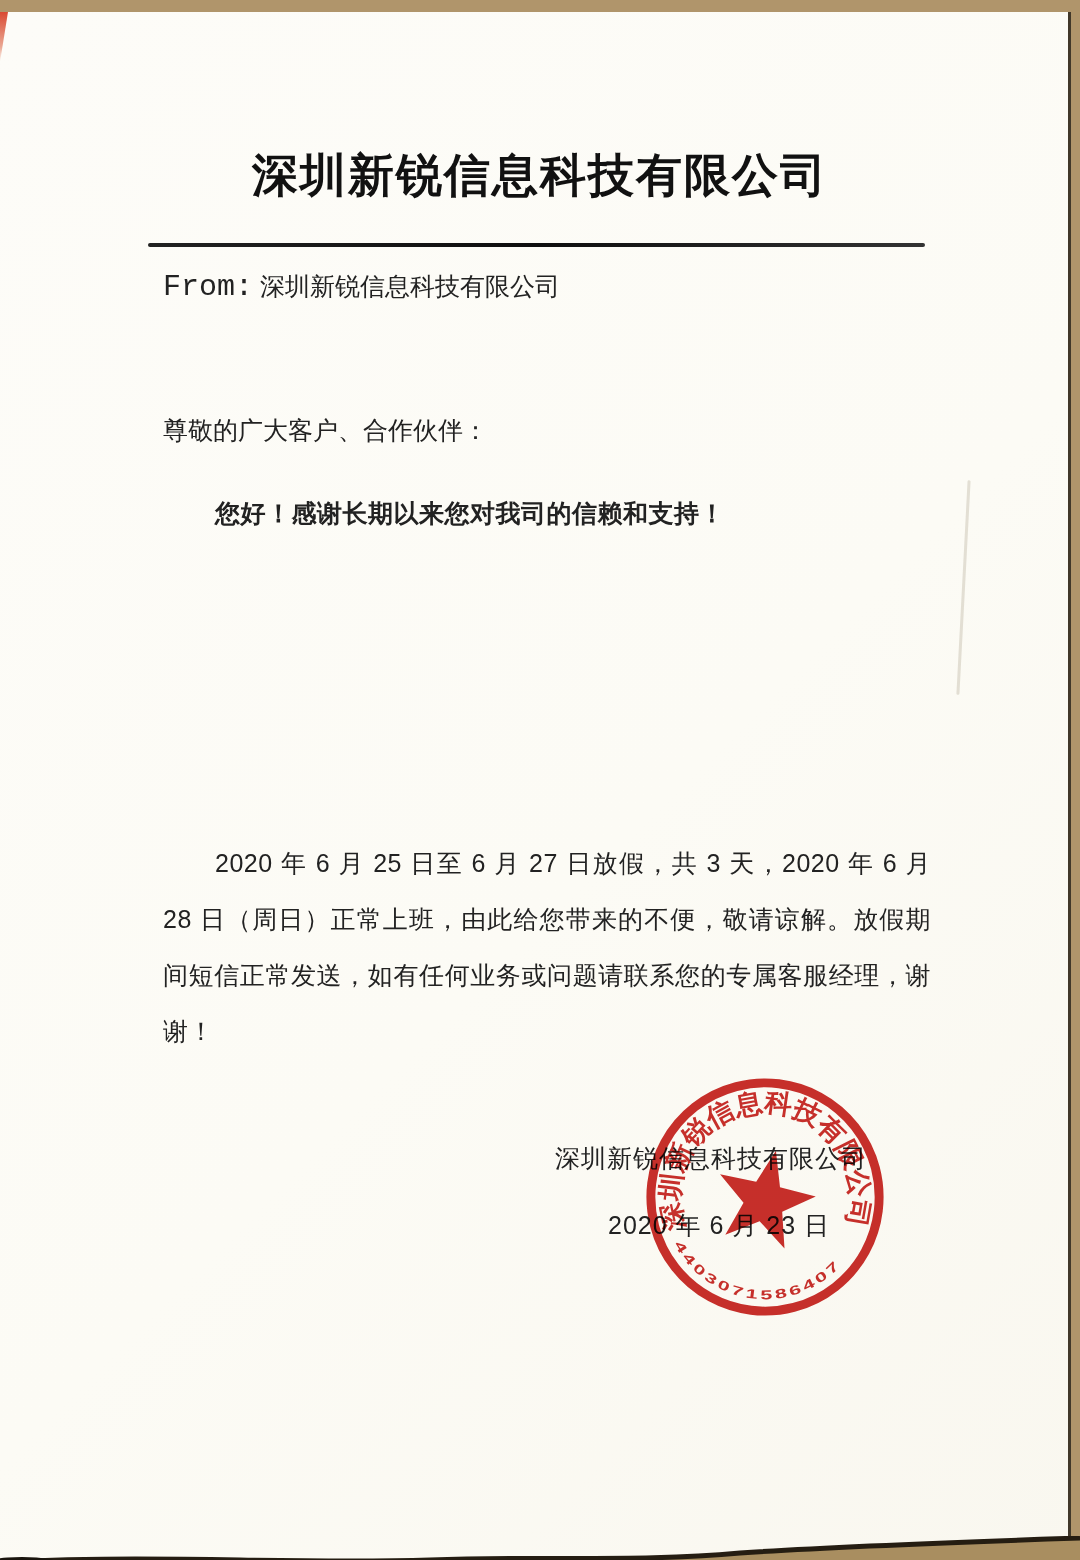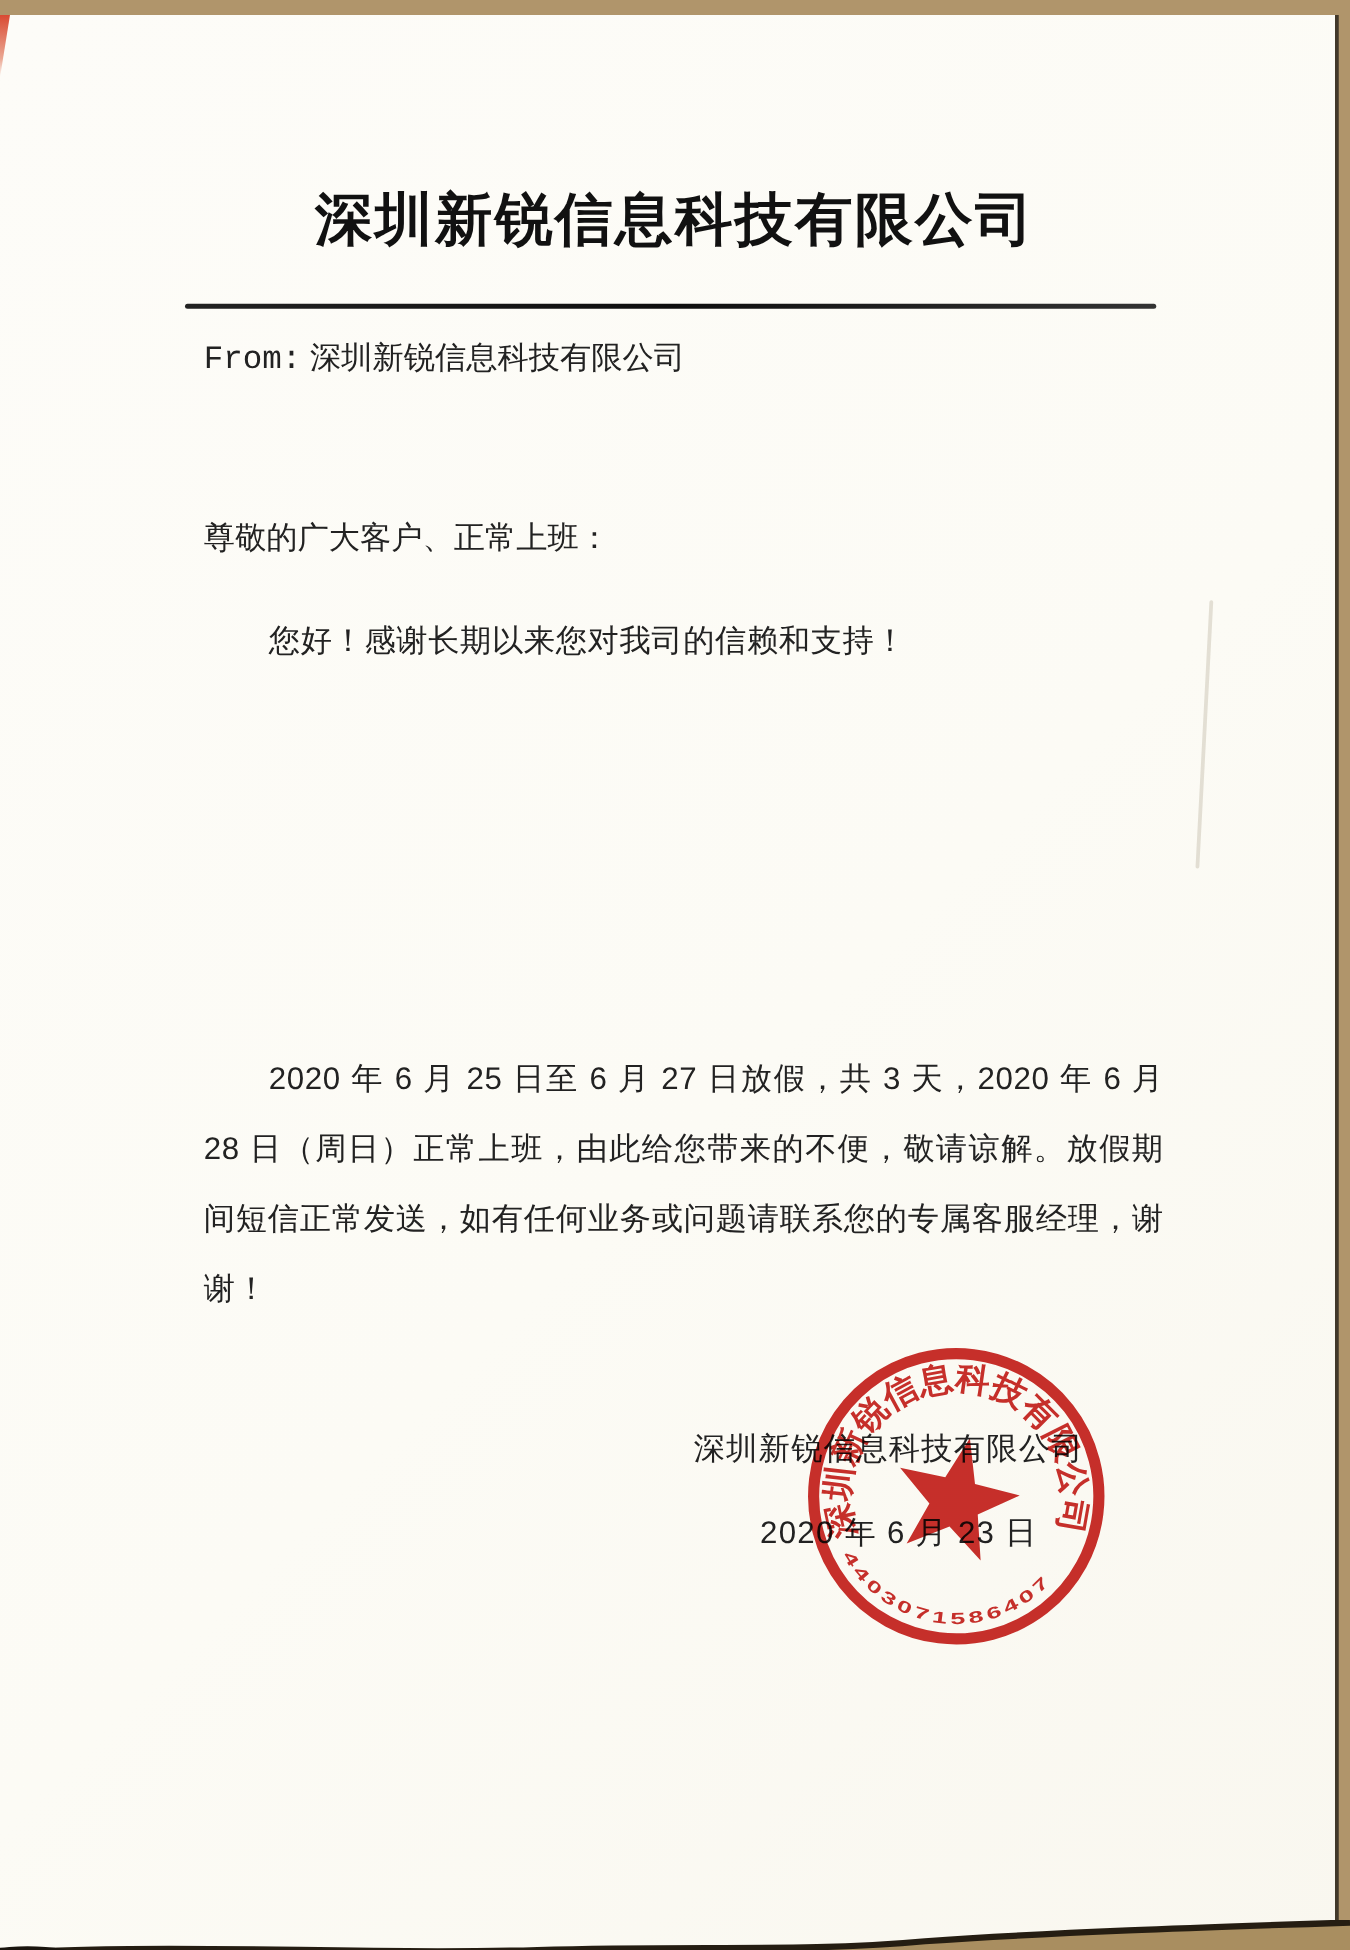"From:" .mono { font-size: 26px -> 30px }
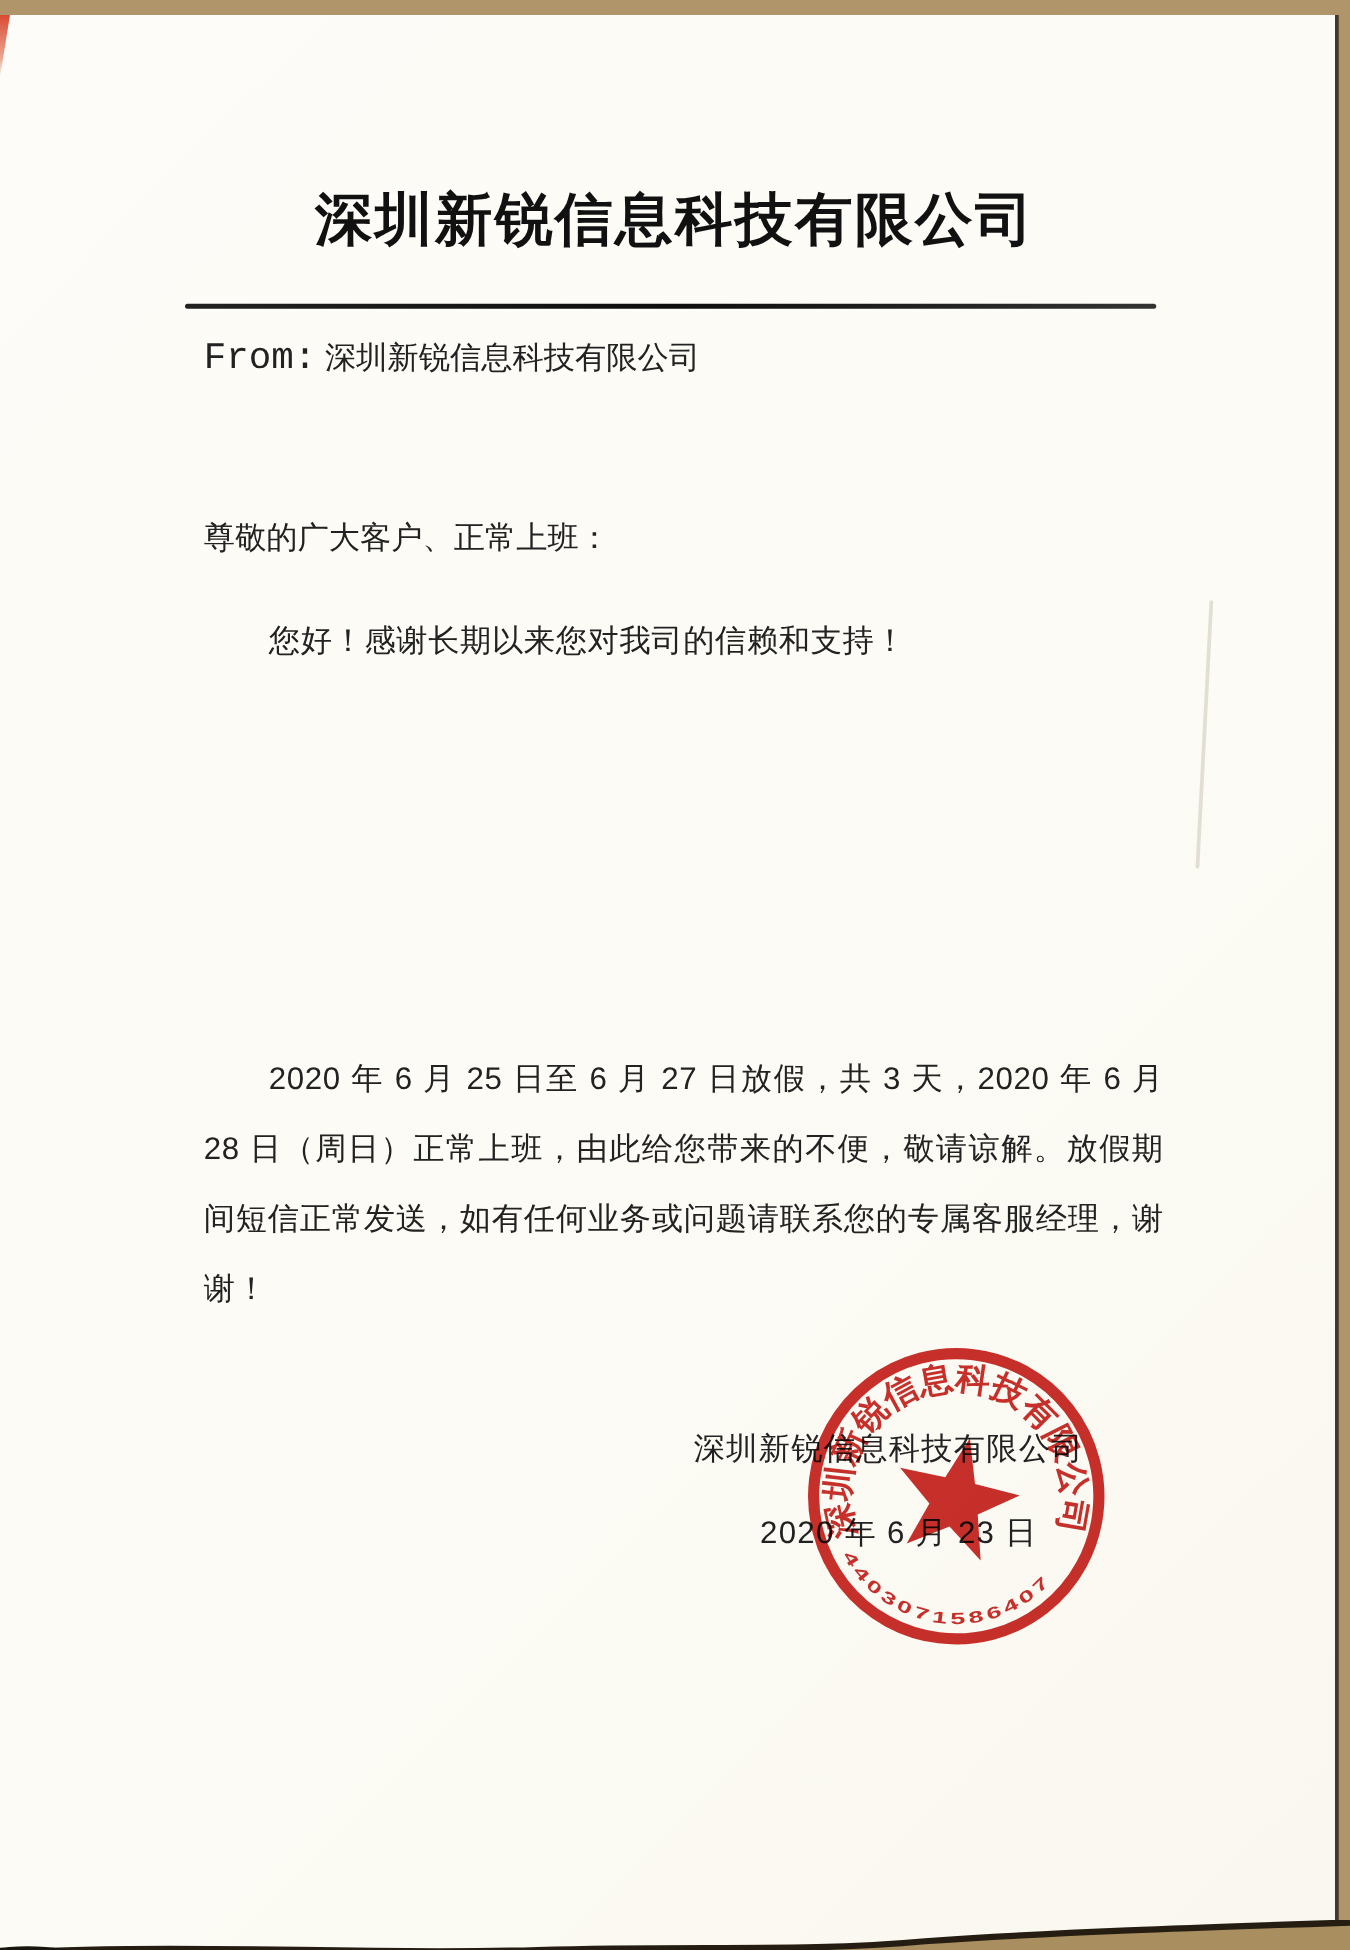"尊敬的广大客户、正常上班：" div.line { text: 正常上班 -> 合作伙伴 }
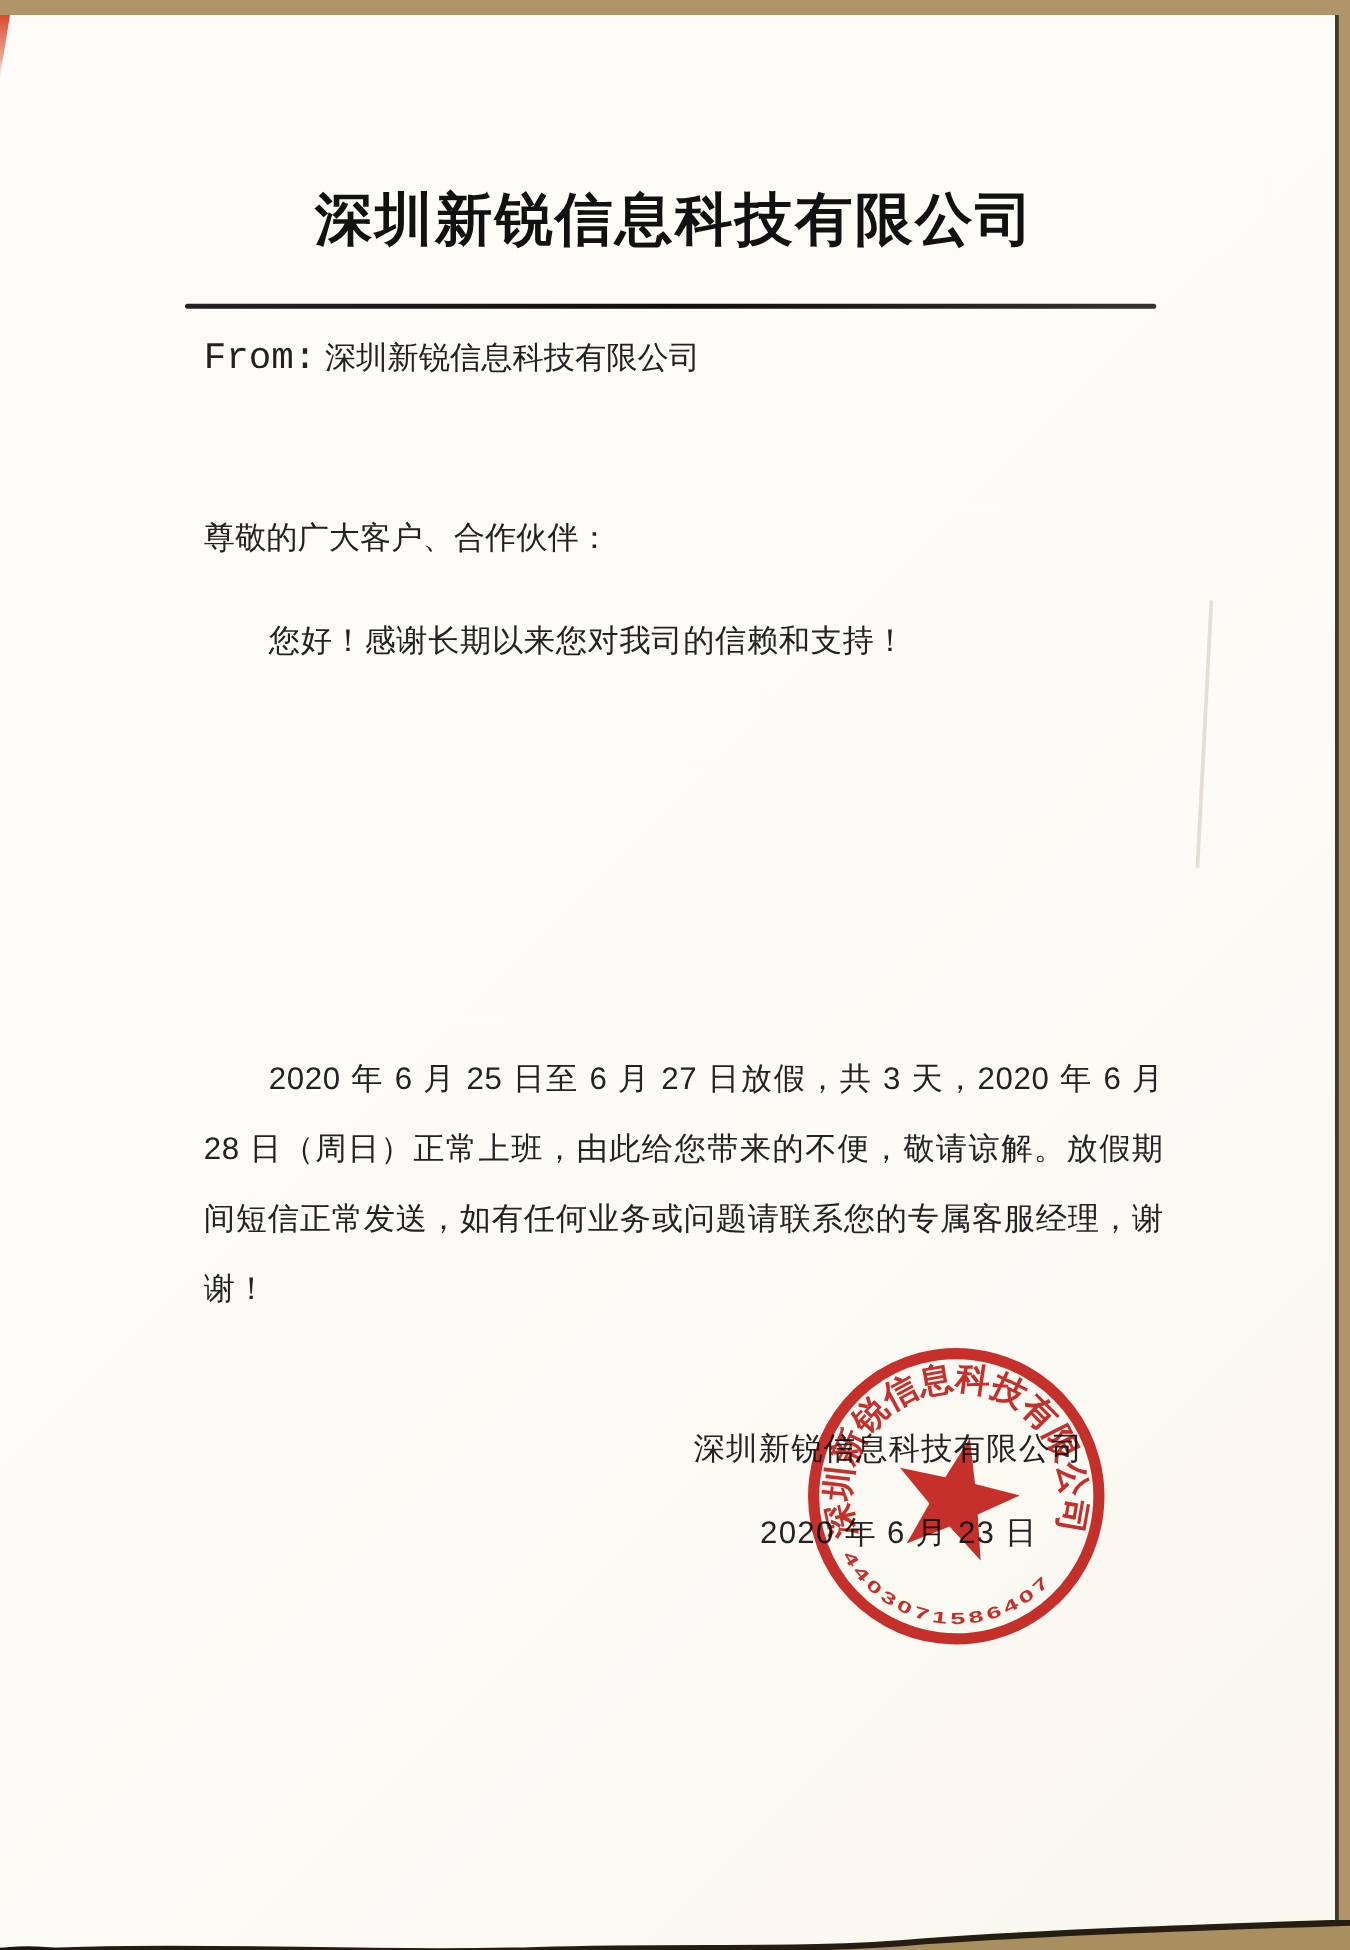"您好！感谢长期以来您对我司的信赖和支持！" .p1 { font-weight: none -> bold }
